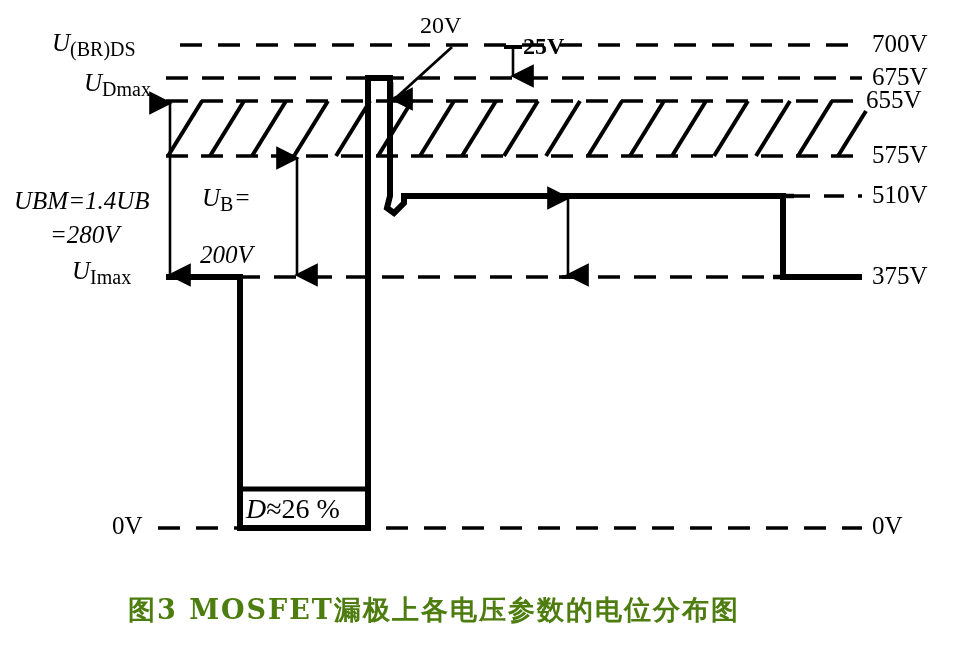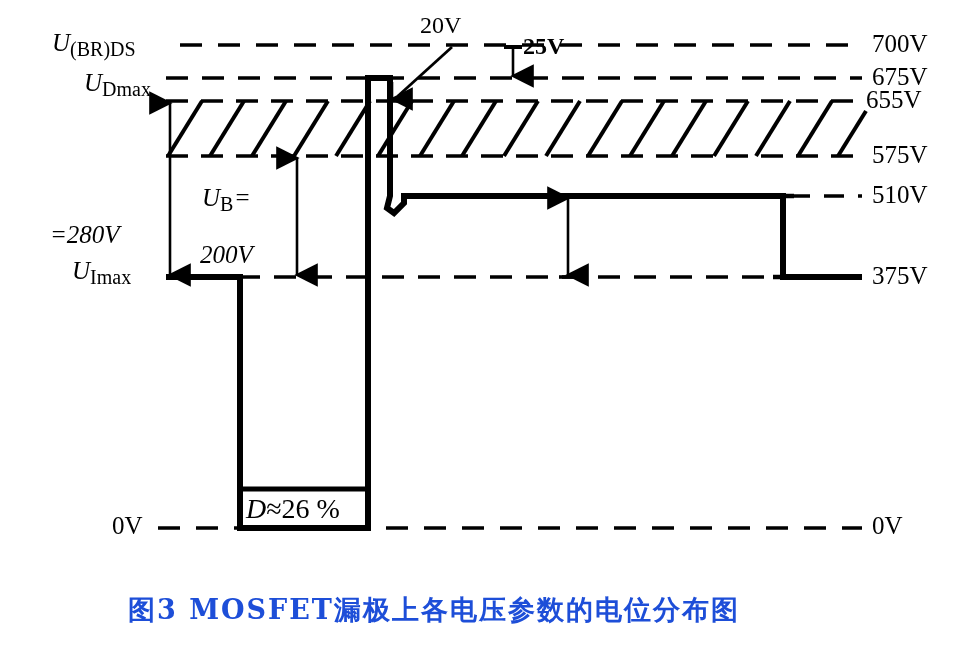"UBM=1.4UB" div.lbl { html: none -> <div> <span>UBM=1.4UB</span> </div> }
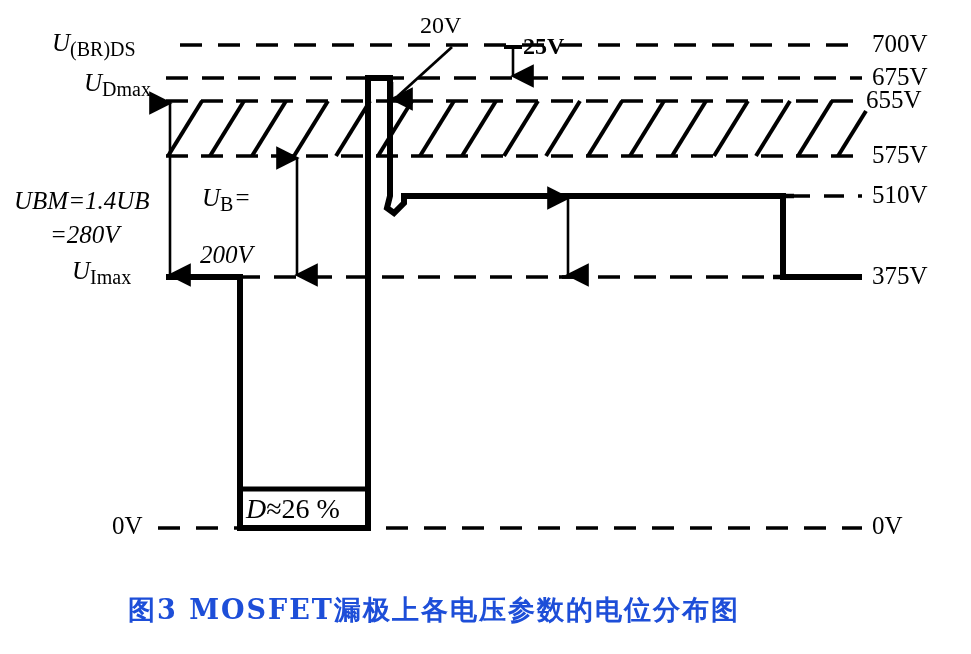"图3 MOSFET漏极上各电压参数的电位分布图" .cap { color: #1d4ed8 -> #4d7c0f }
